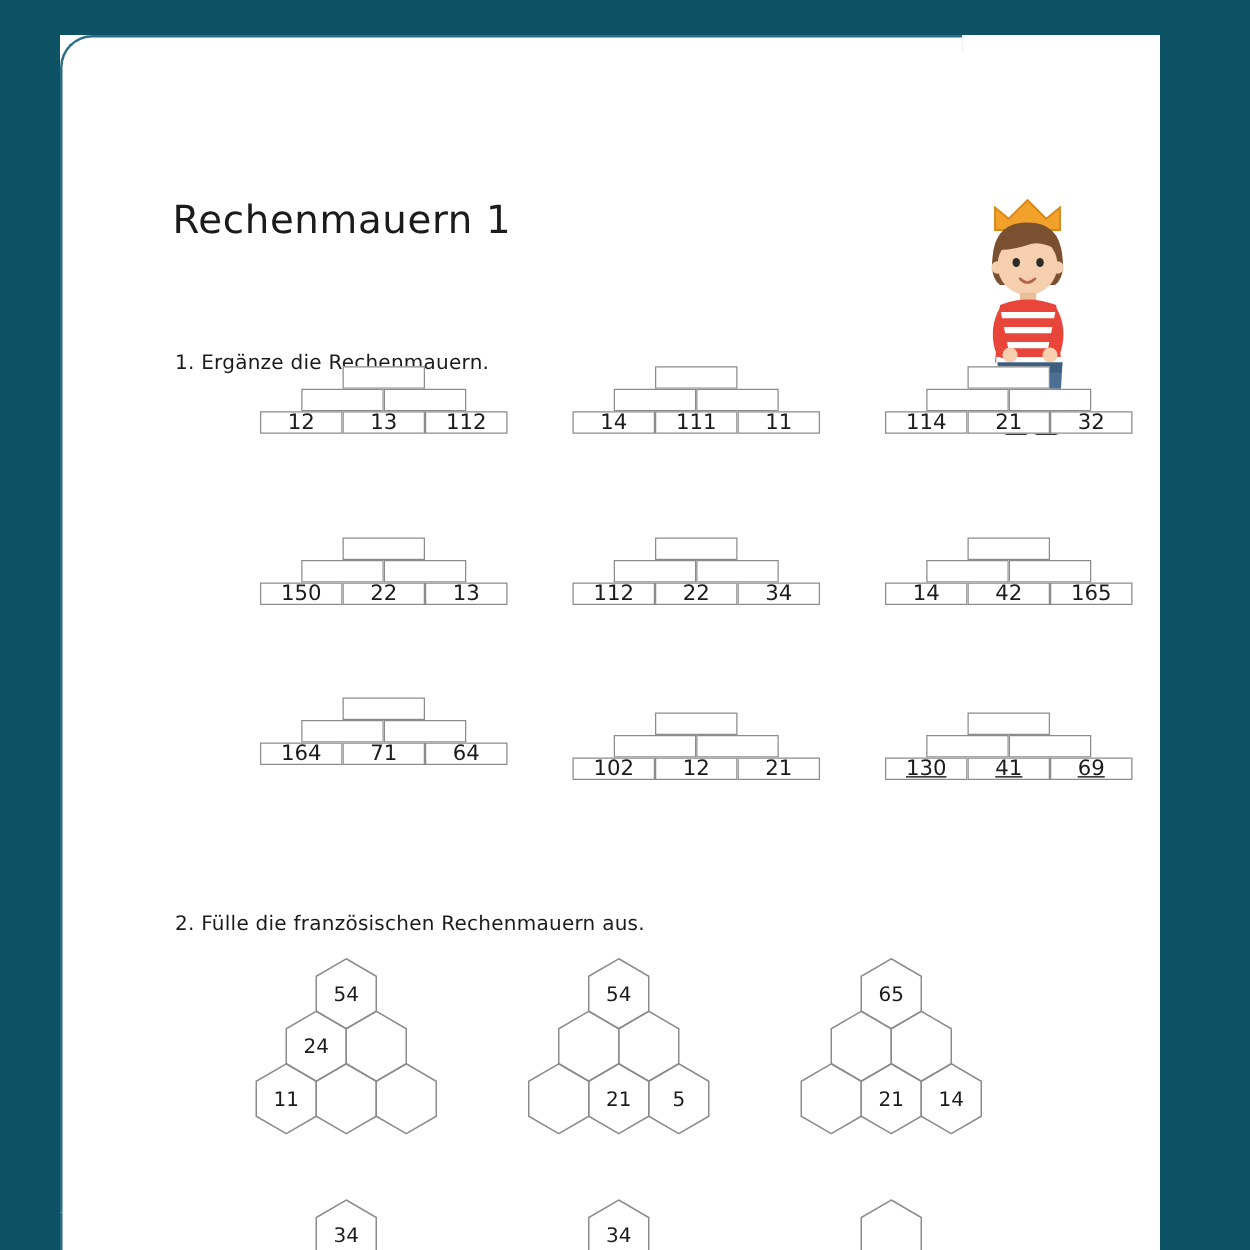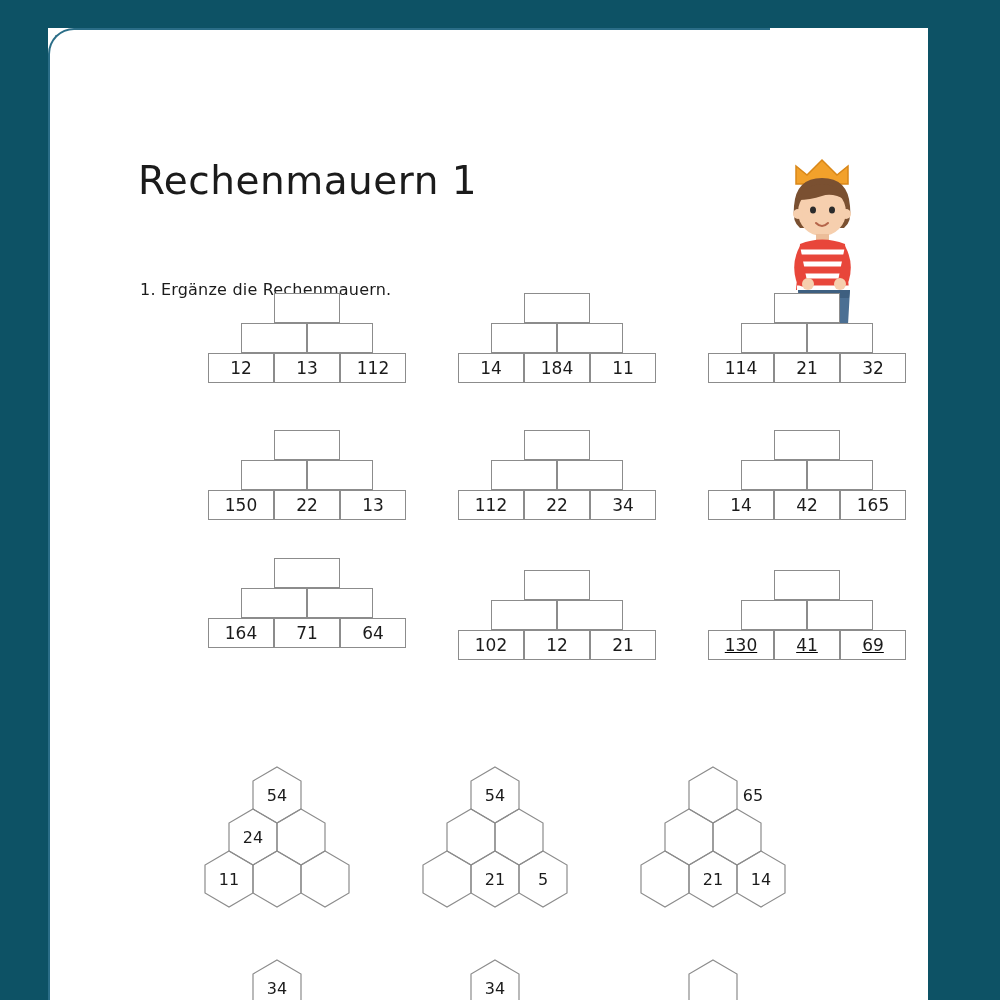"Rechenmauern 1" .title { font-size: 39px -> 31px }
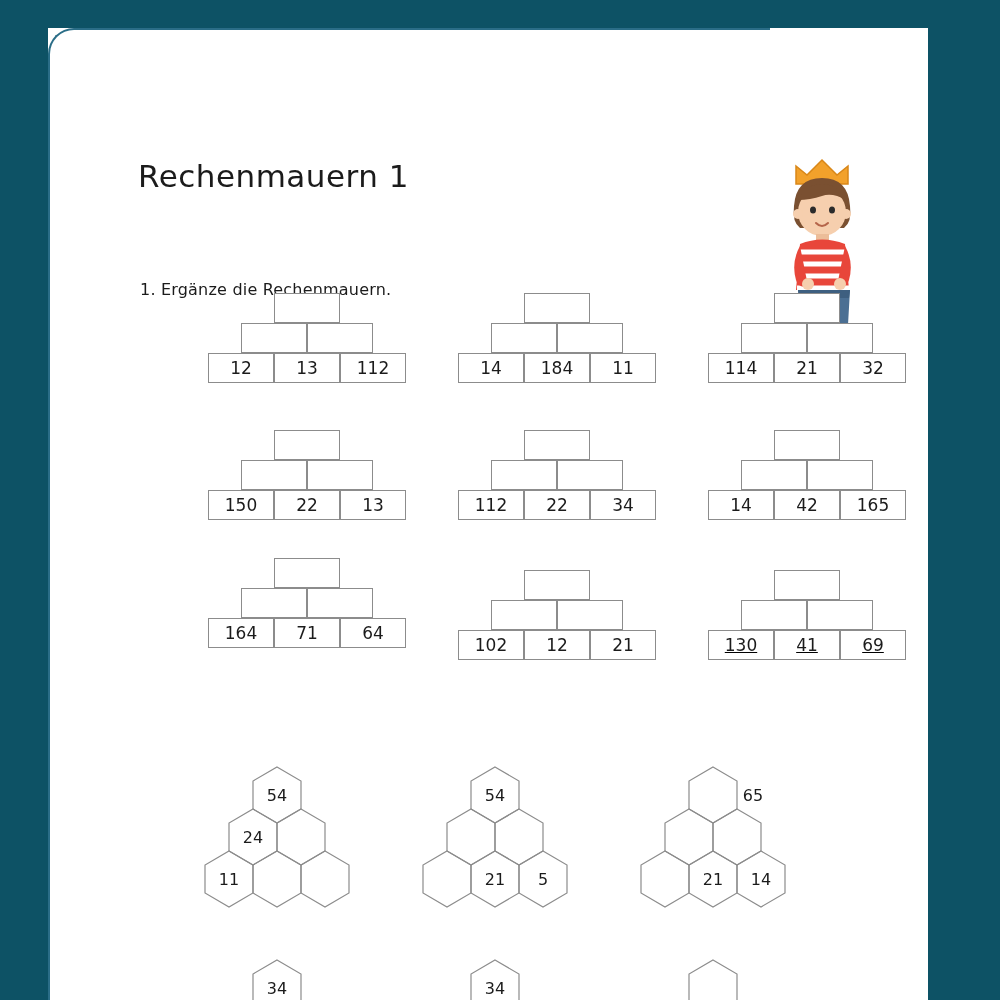"12" .brick { height: 30px -> 18px }
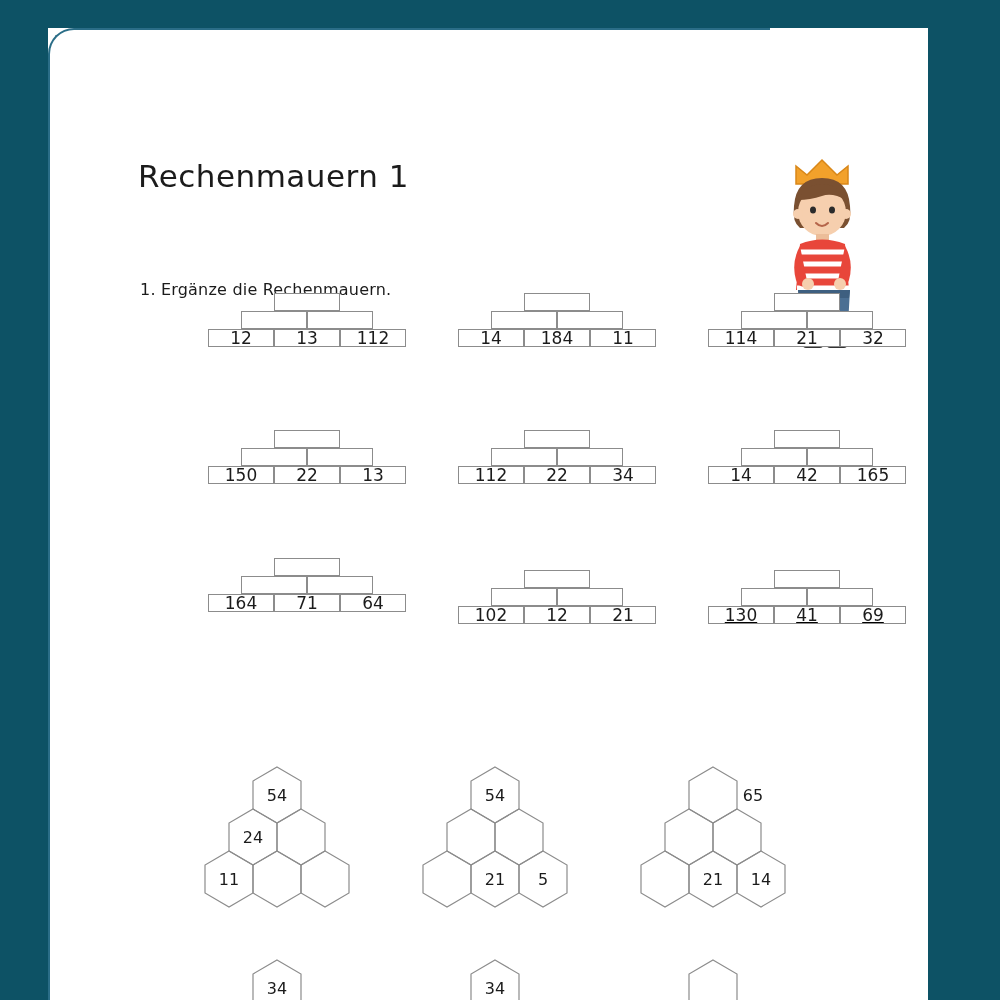"184" div.brick { text: 184 -> 111 }
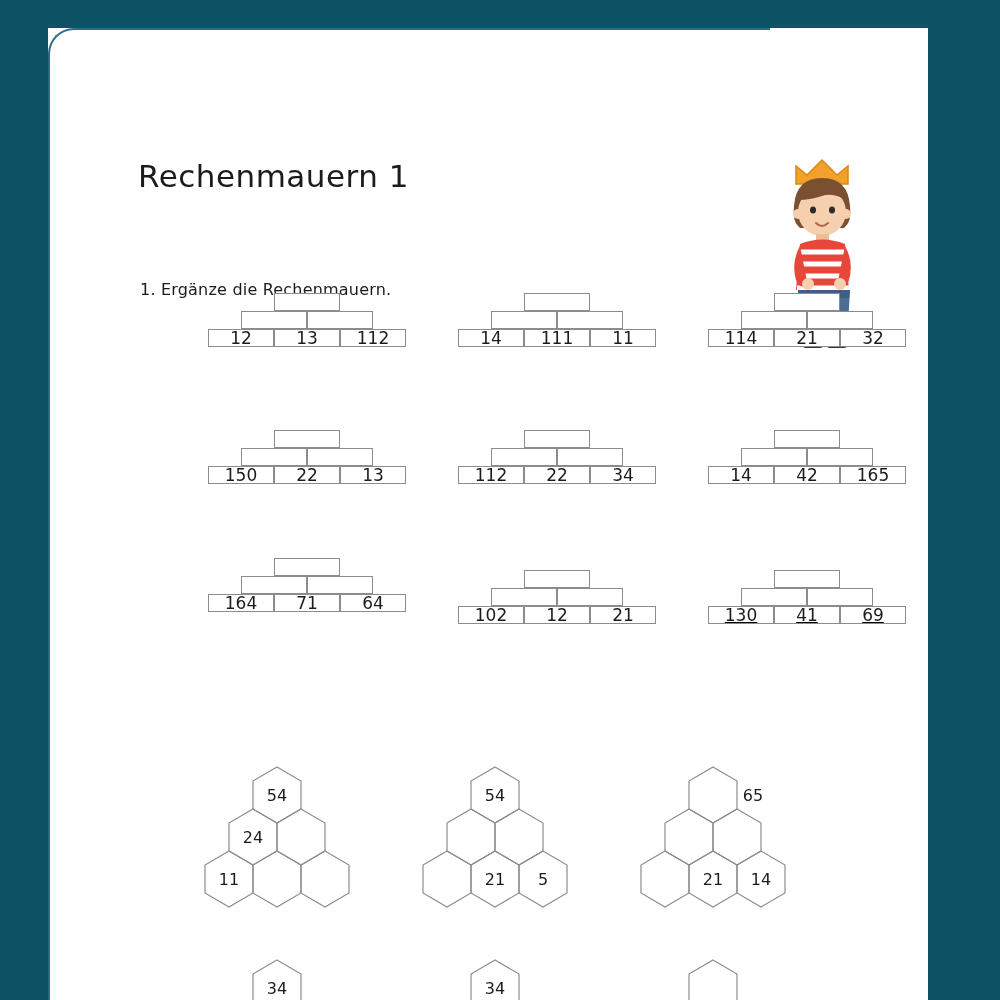"2. Fülle die französischen Rechenmauern" div.task { html: none -> <div>2. Fülle die französischen Rechenmauern aus.</div> }
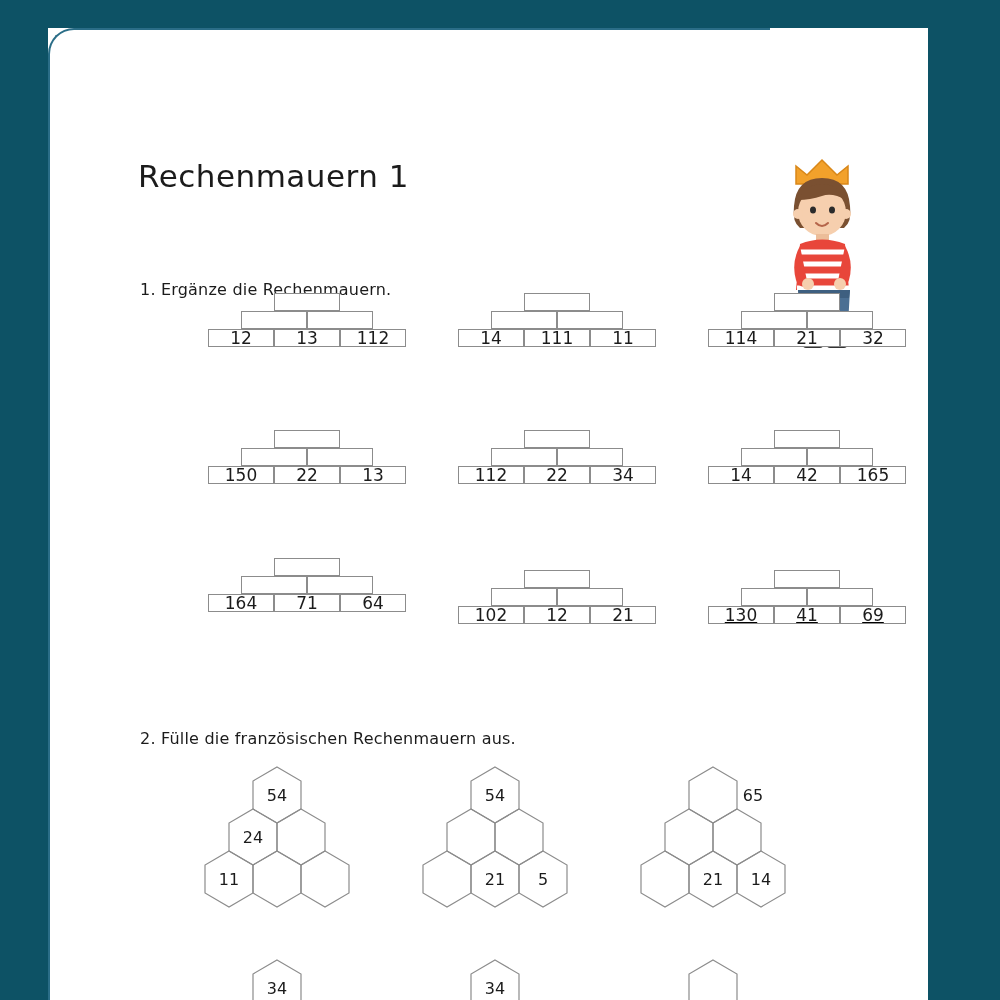"65" div.hex-label { margin-left: 40px -> none }
